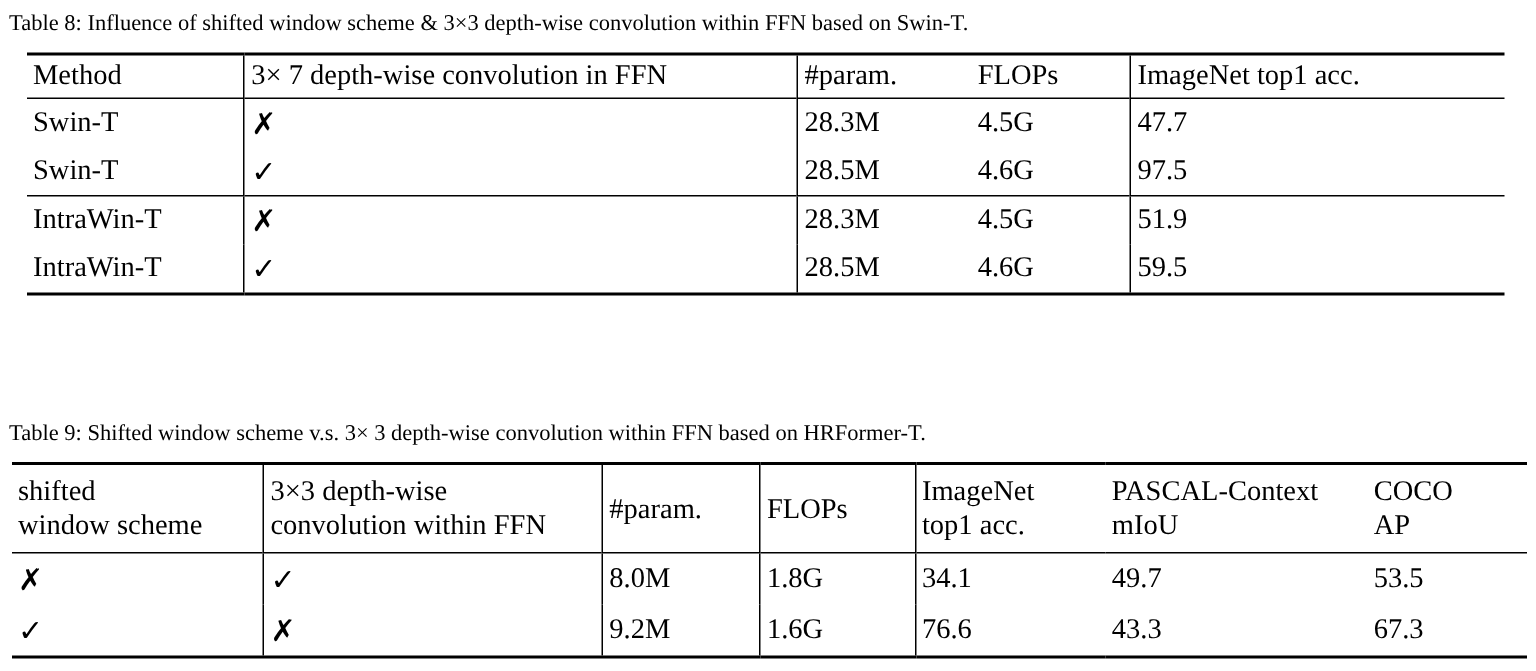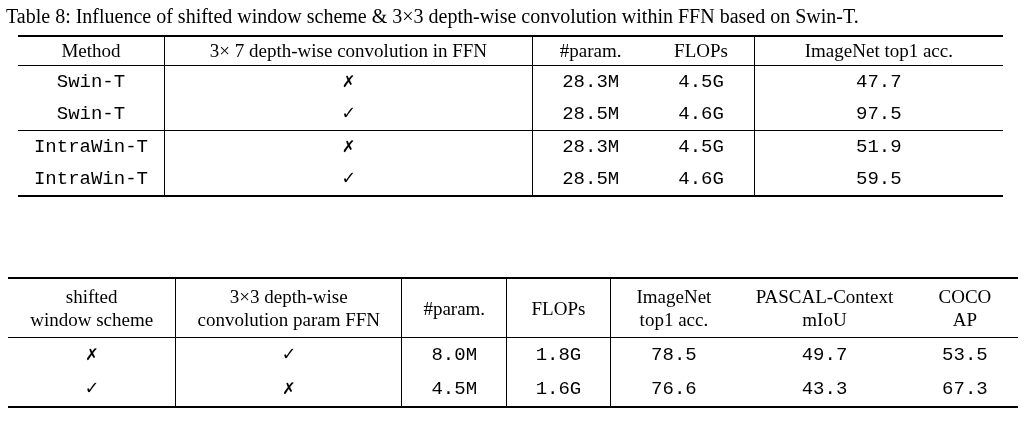"Table 8: Influence of shifted" .caption { font-size: 20px -> 15px }
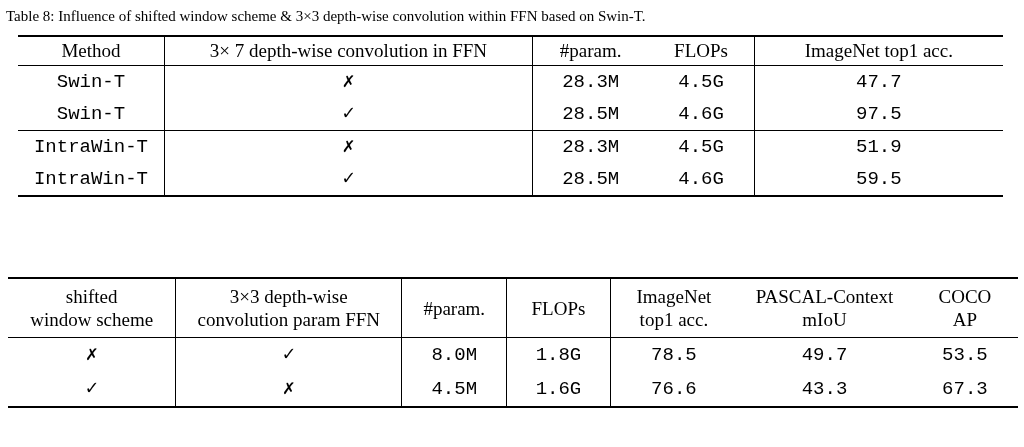"Method" .tbl8 td, .tbl8 th, .tbl9 td, .tbl9 th { text-align: center -> left }
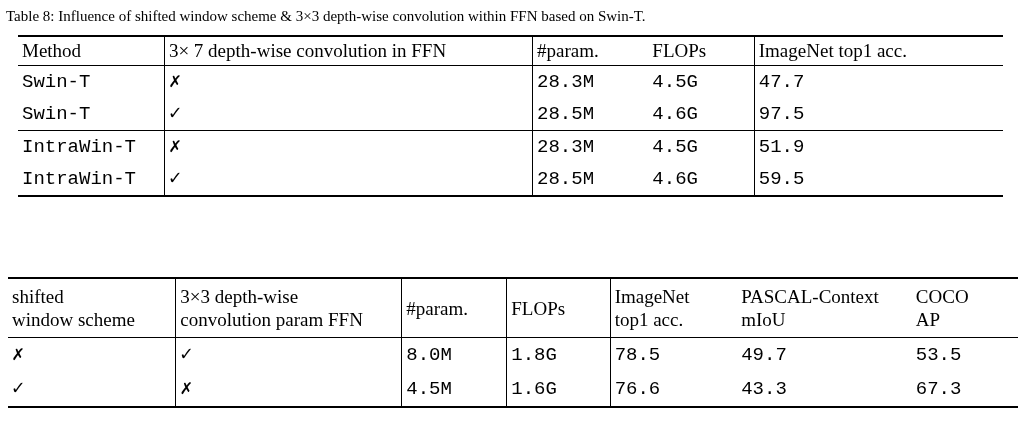"Swin-T" .row td { font-family: Liberation Mono, monospace -> none }
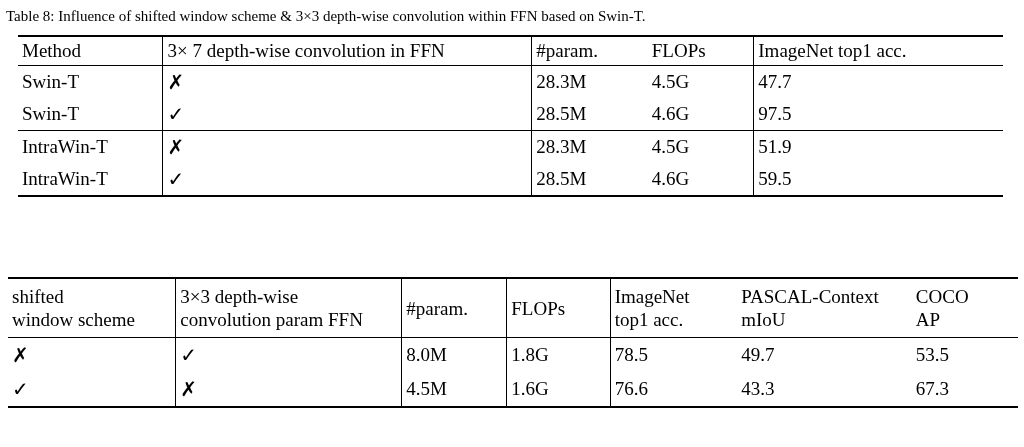"Table 9: Shifted window scheme" div.caption { html: none -> <div>Table 9: Shifted window scheme v.s. 3× 3 depth-wise convolution within FFN based on HRFormer-T.</div> }
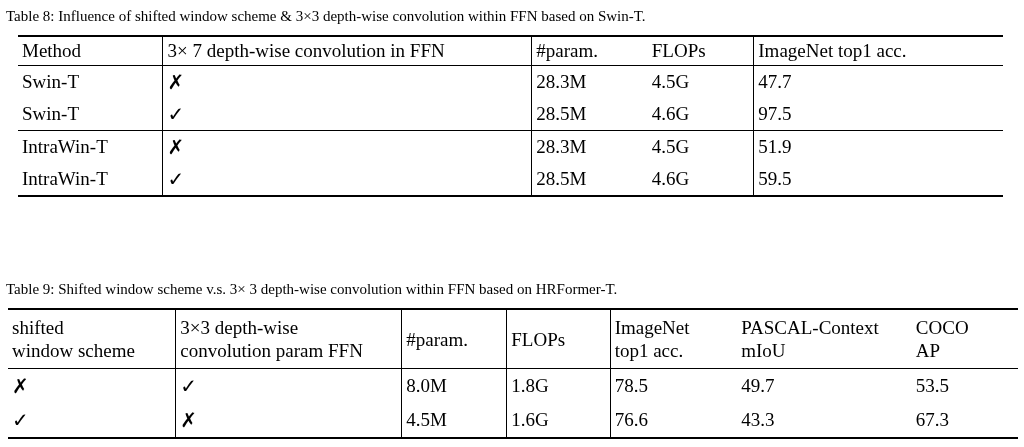"convolution param FFN" span { text: param -> within }
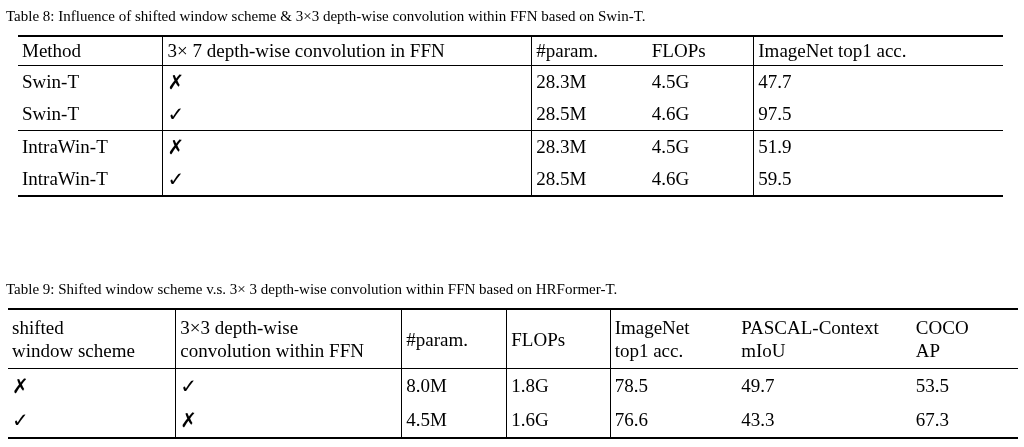"78.5" td.vline { text: 78.5 -> 34.1 }
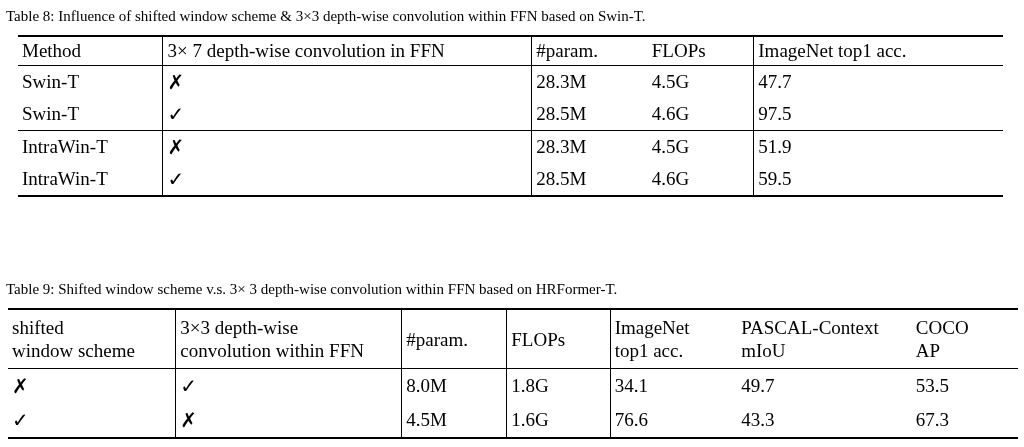"4.5M" td.vline { text: 4.5M -> 9.2M }
